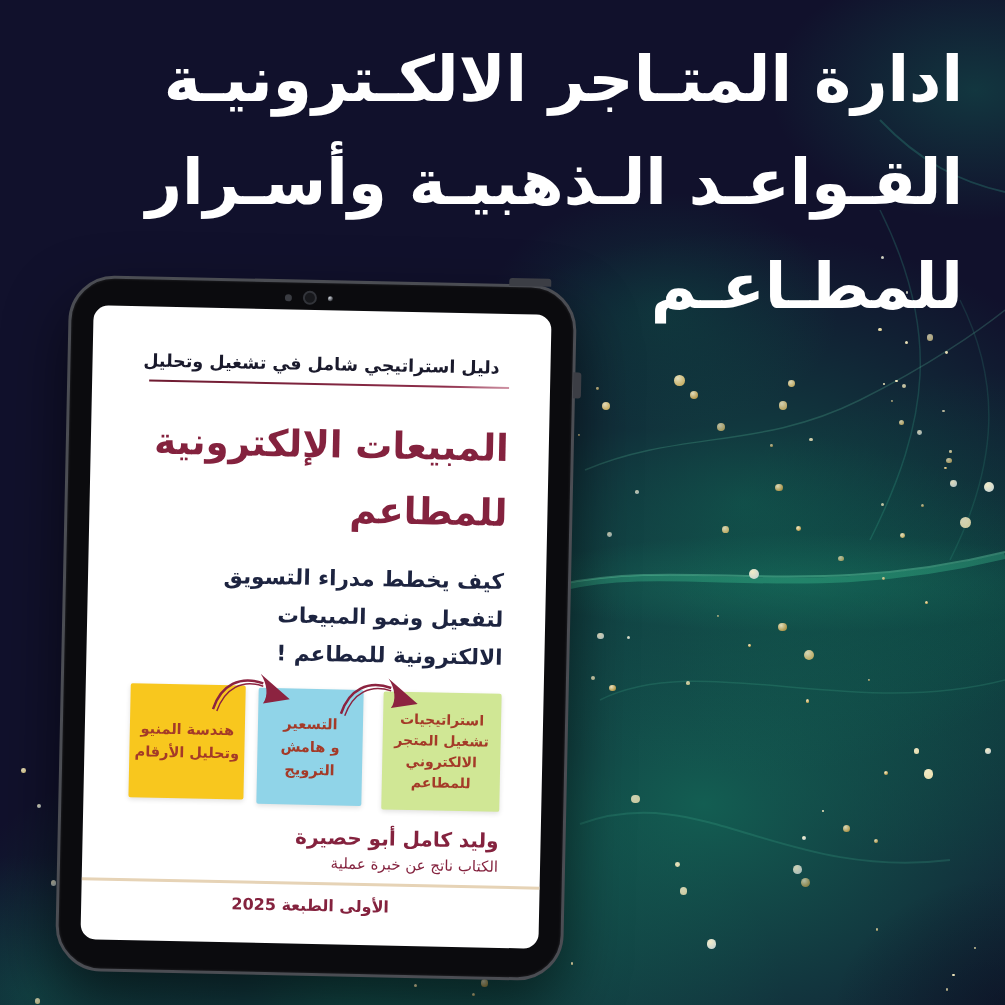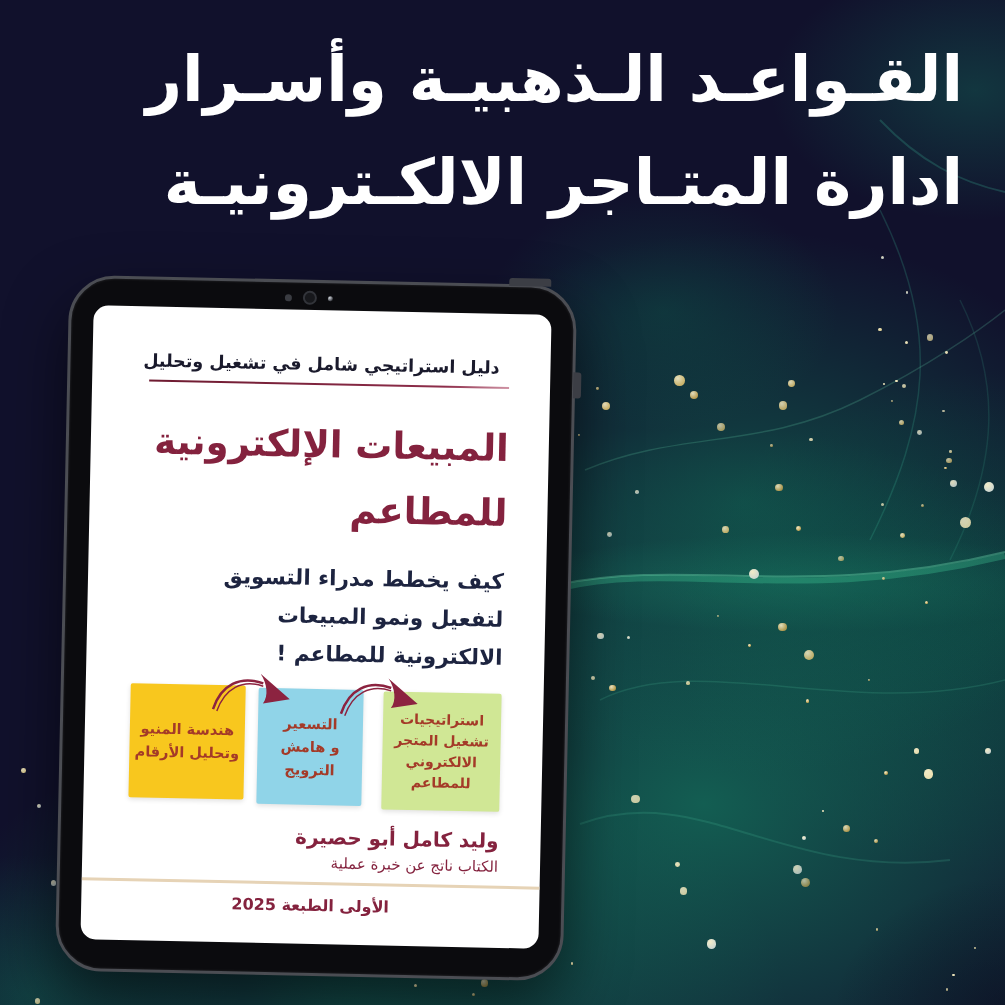"القـواعـد الـذهبيـة وأسـرار" div { order: before "ادارة المتـاجر الالكـترونيـة" -> after "ادارة المتـاجر الالكـترونيـة" }
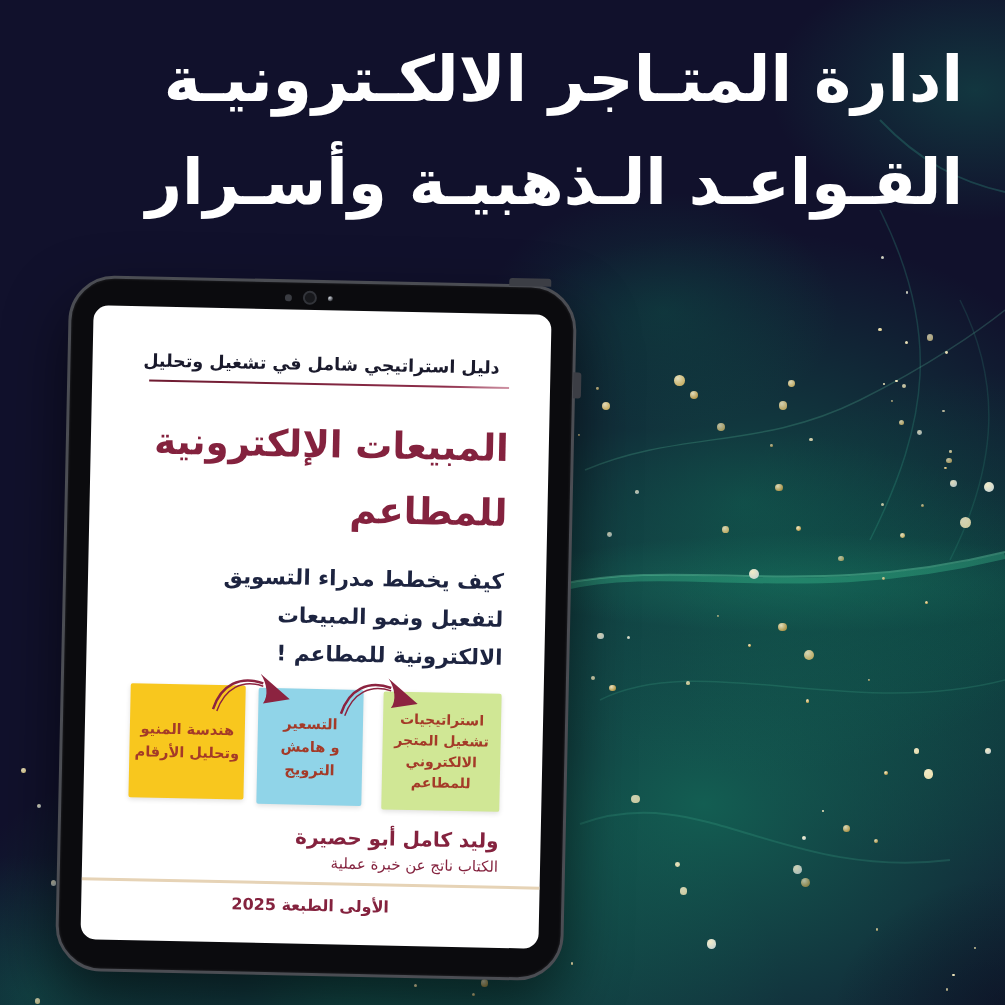"للمطـاعـم" div { html: none -> <div>للمطـاعـم</div> }
